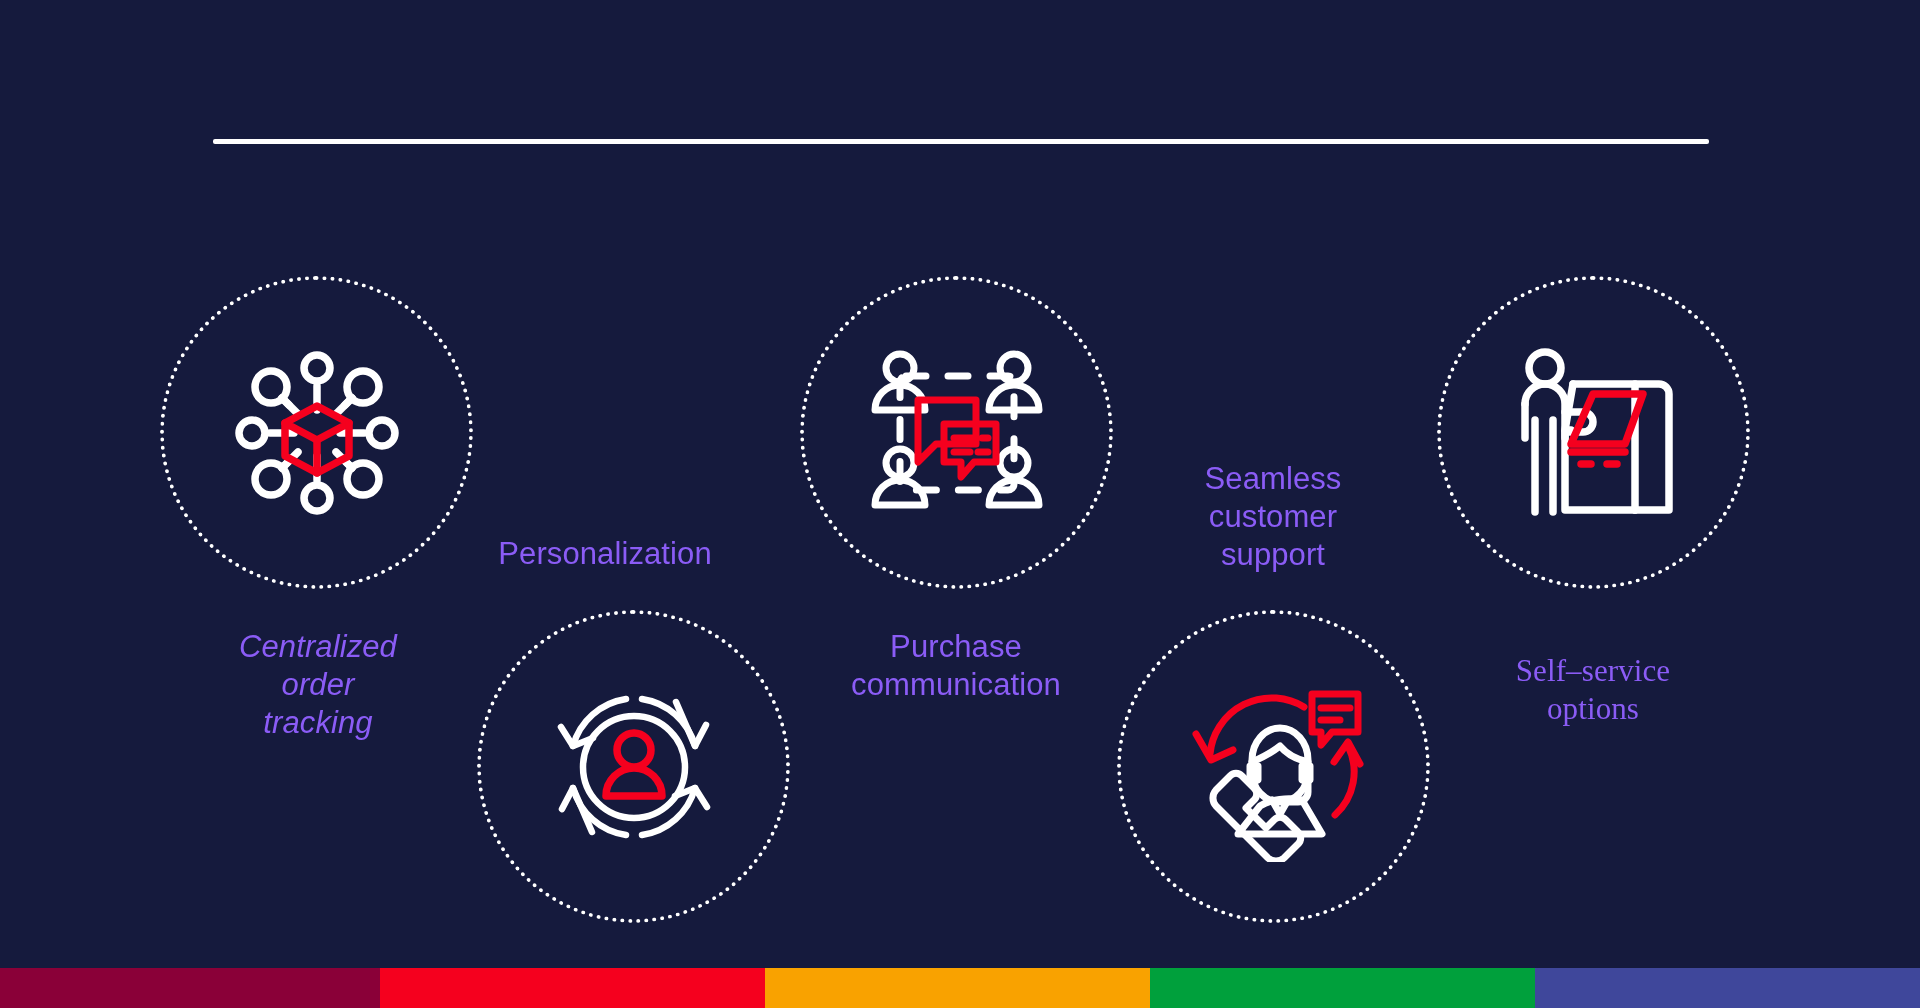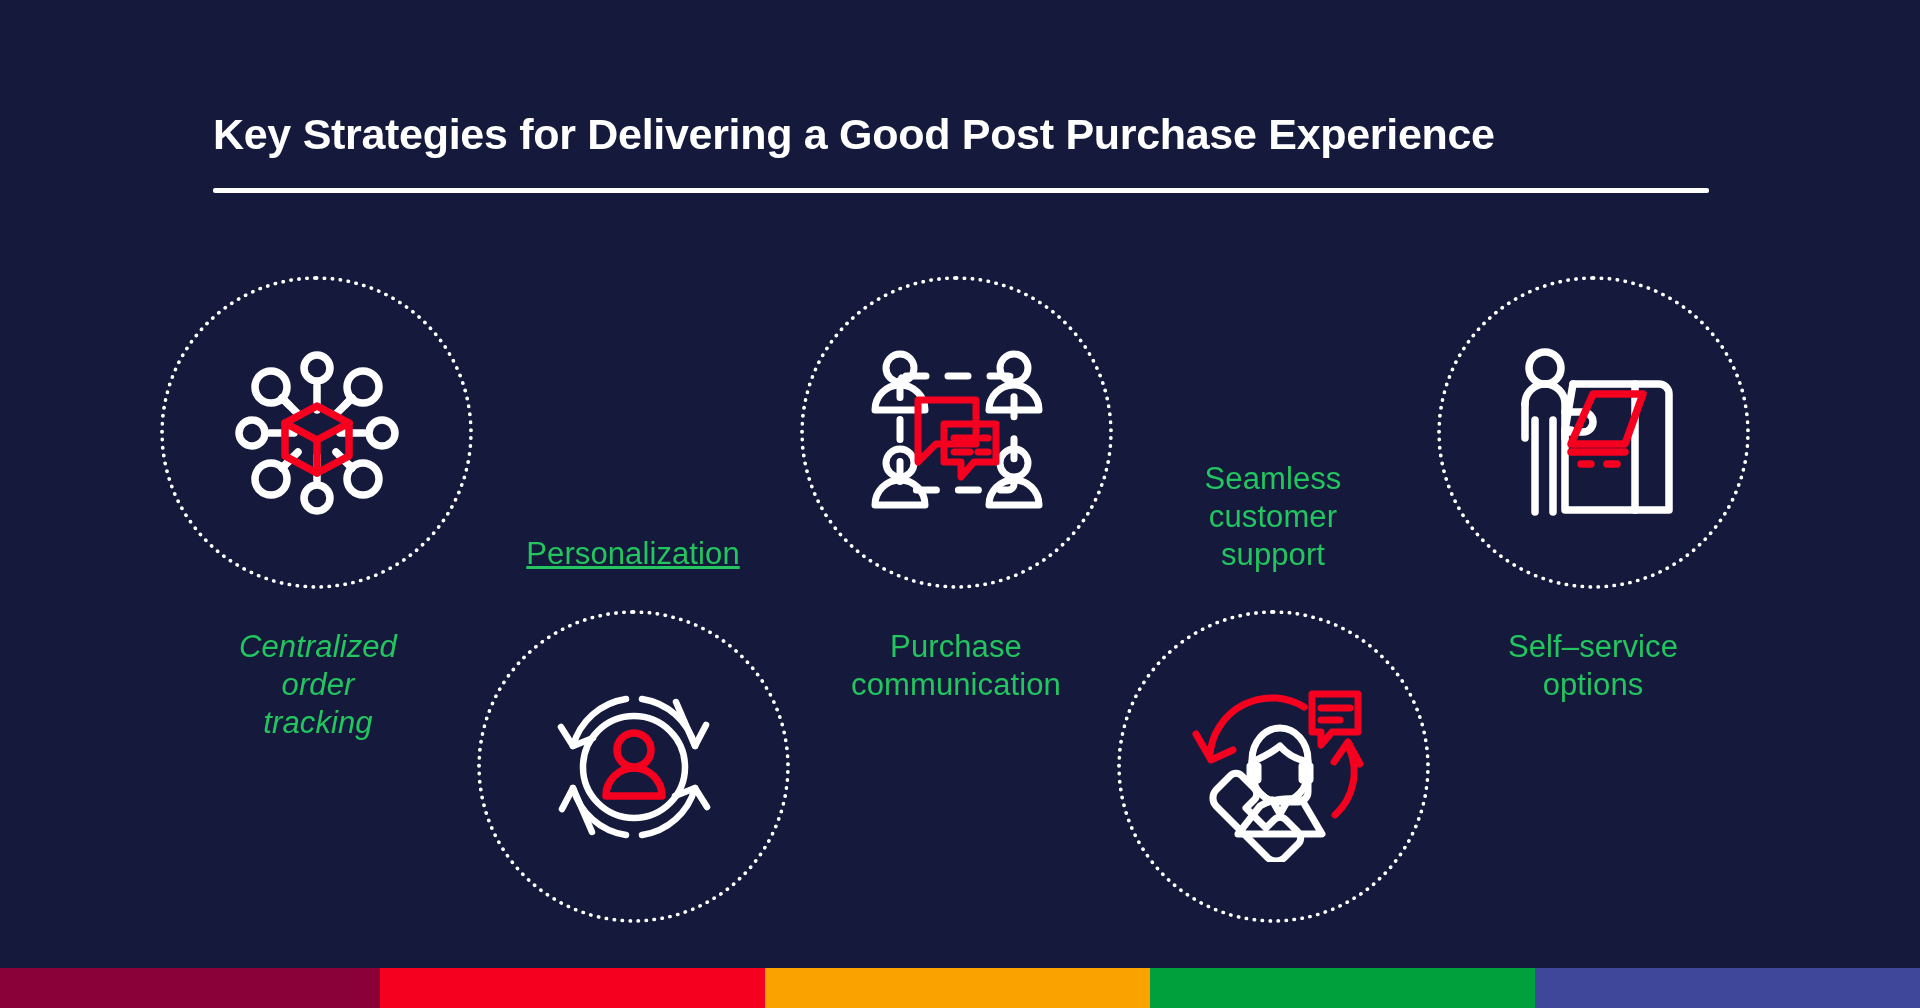"Key Strategies for Delivering a" div { html: <div>Key Strategies for Delivering a Good Post Purchase Experience</div> -> none }
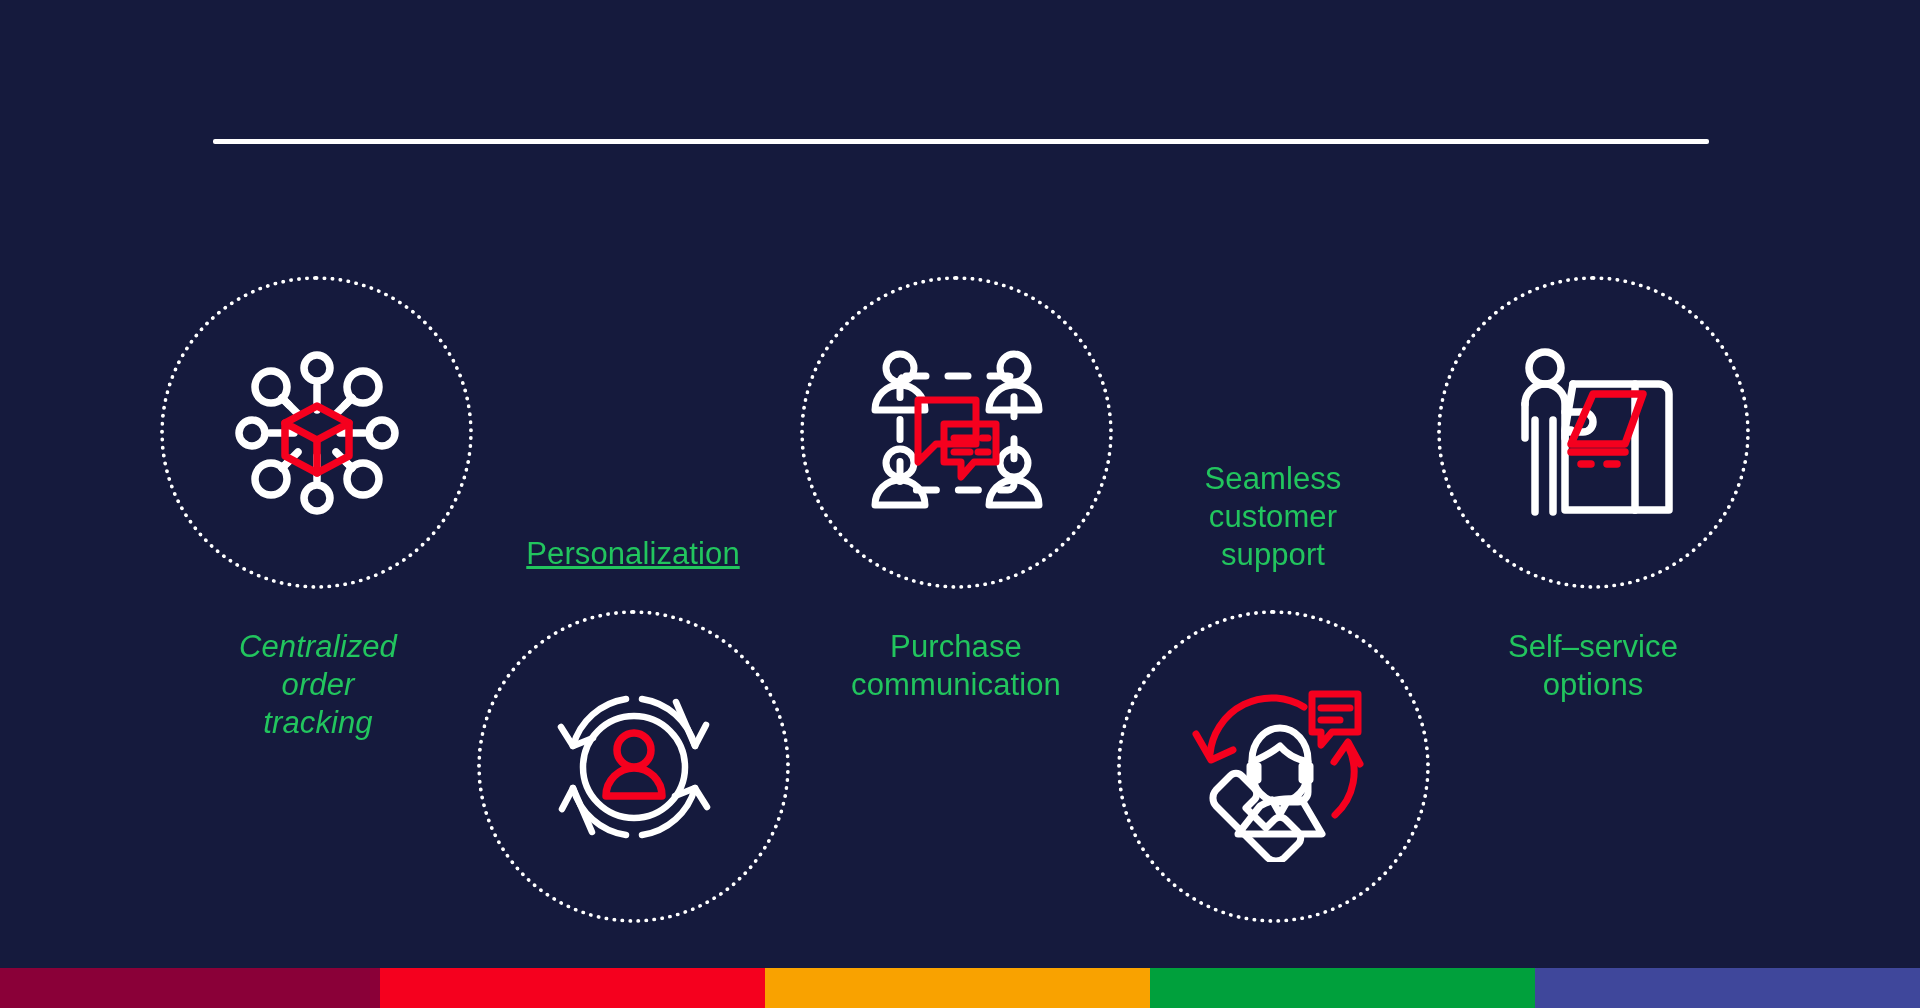"Seamless" .item-label { color: #22c55e -> #8b5cf6 }
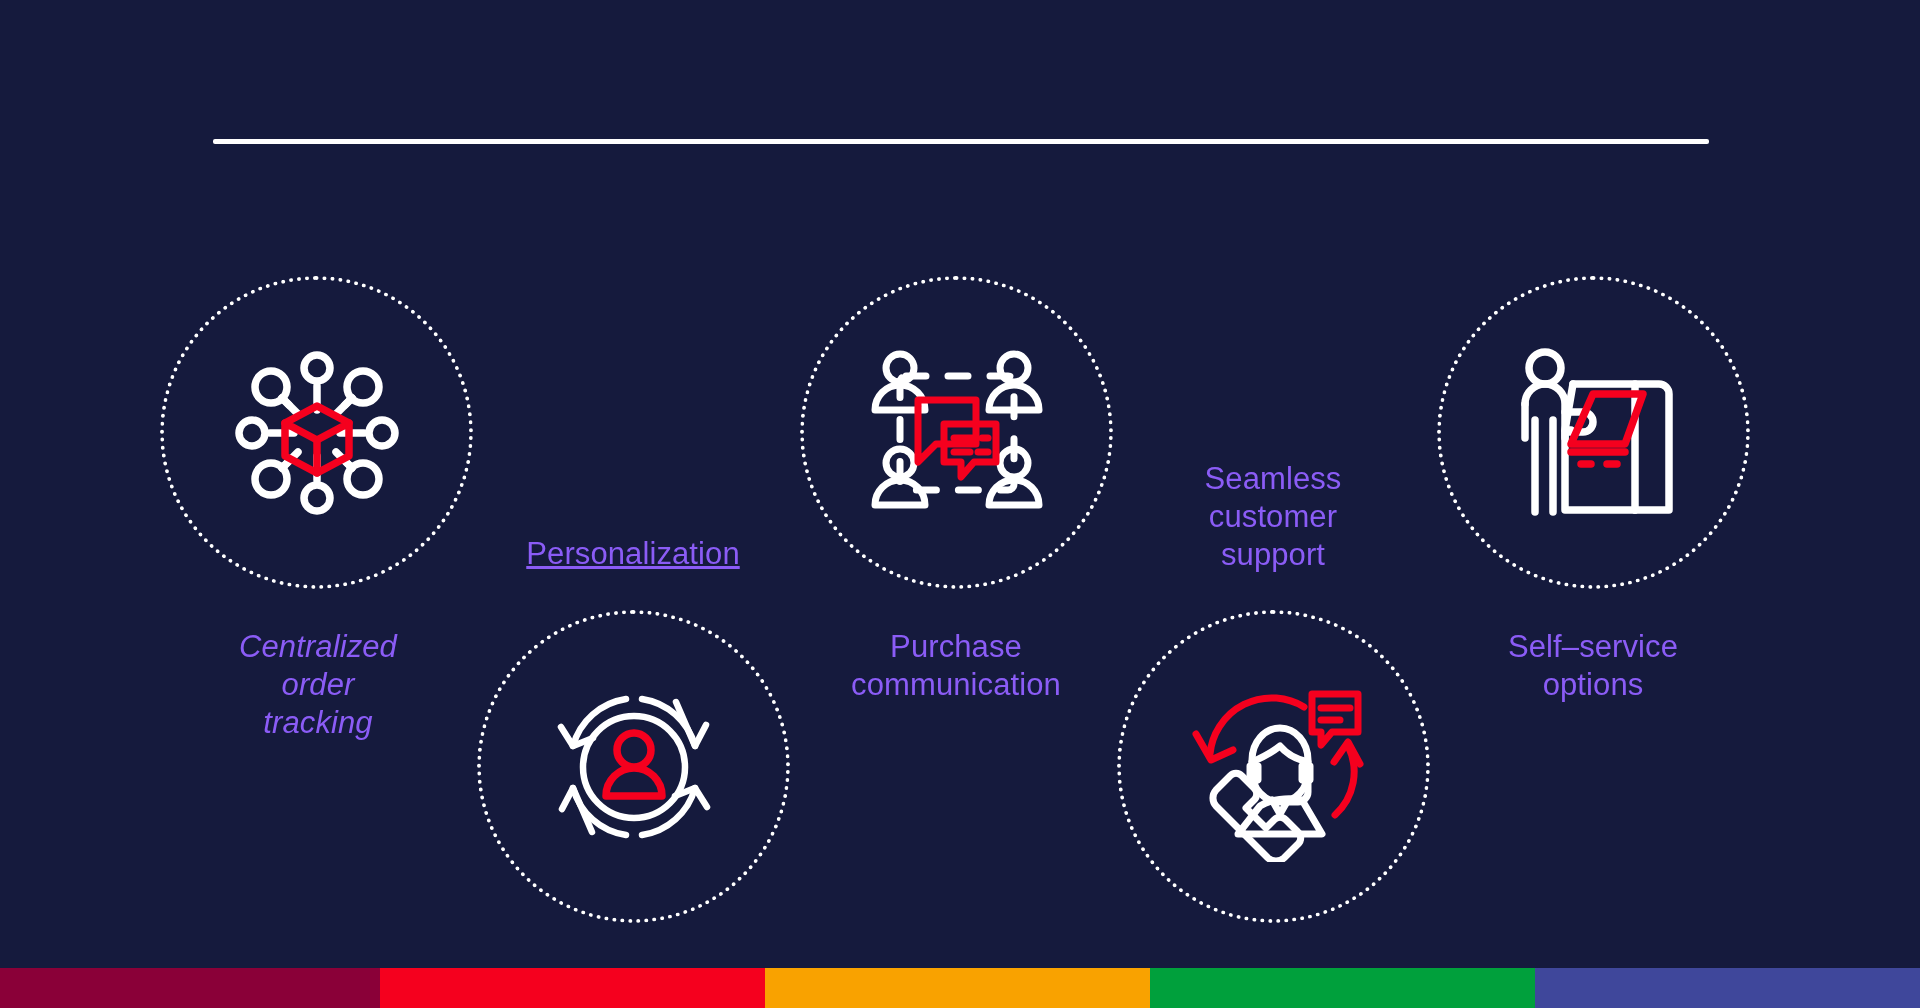"Personalization" #item-personalization-label { left: 478px -> 450px; text-decoration: underline -> none }
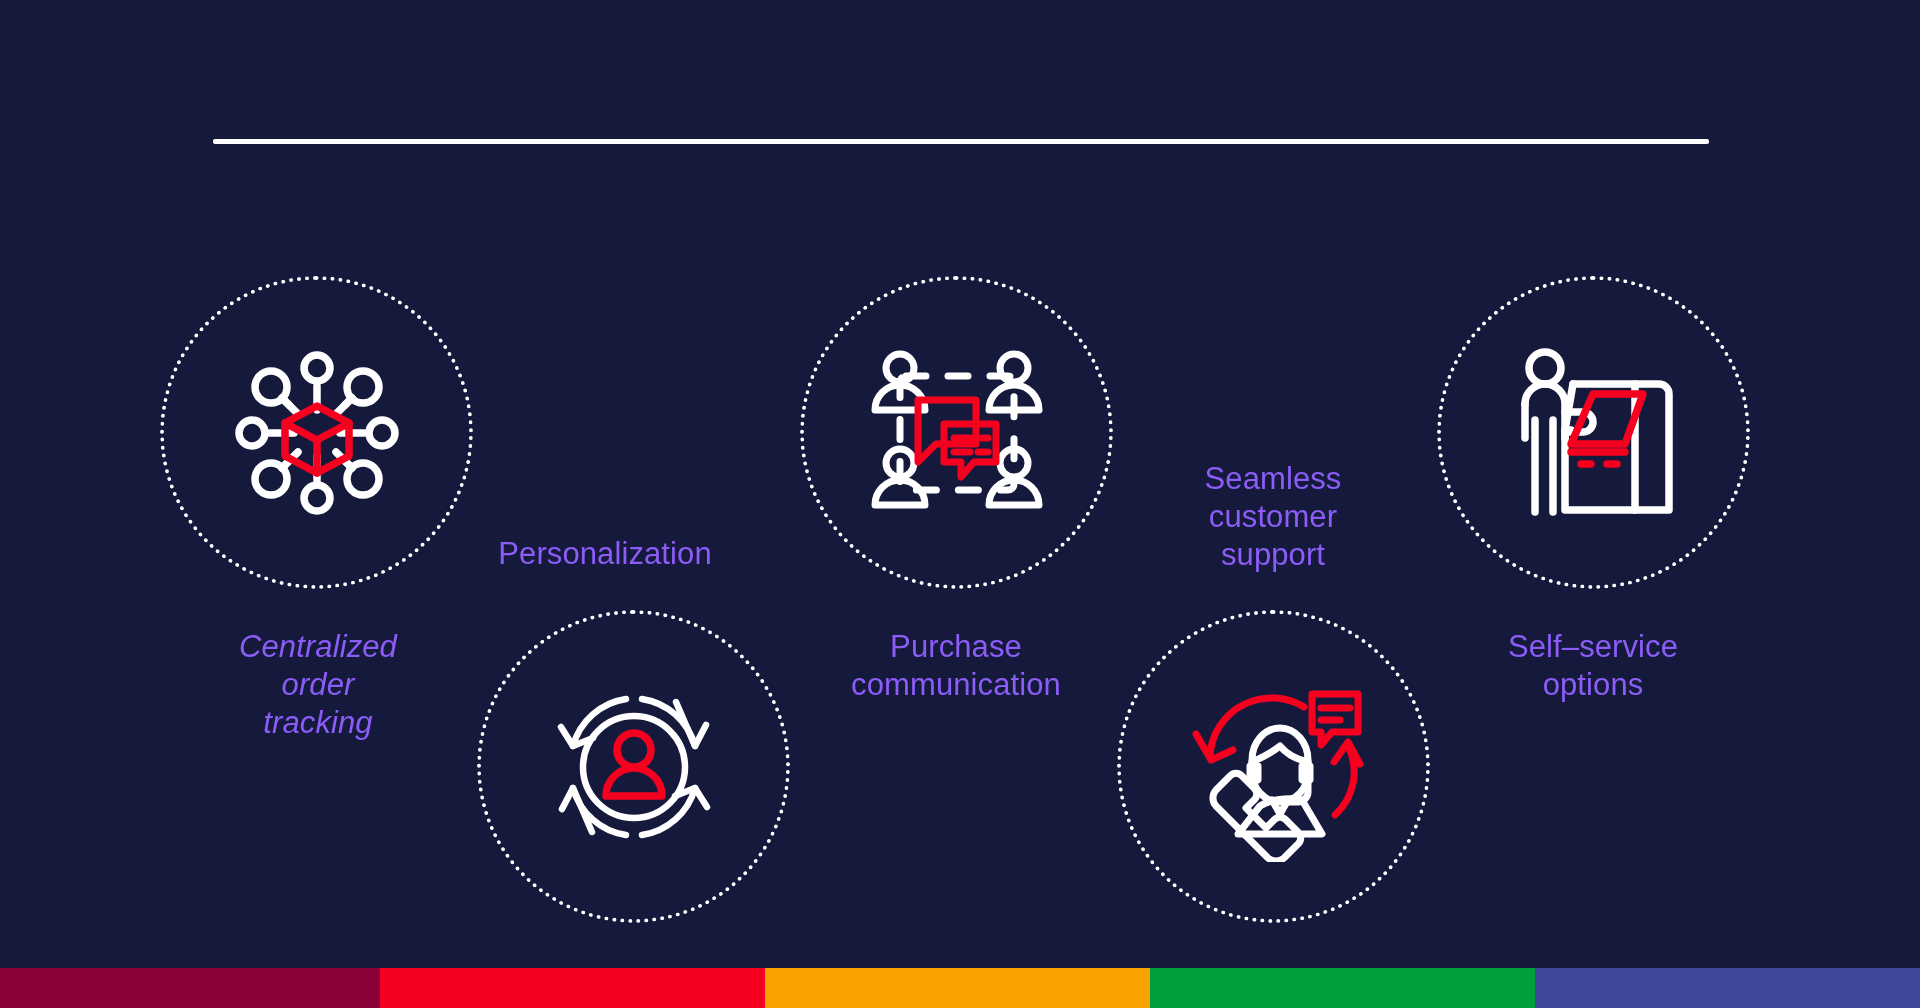"Self–service" #item-selfservice-label { font-family: none -> Liberation Serif, serif; top: 628px -> 652px }
